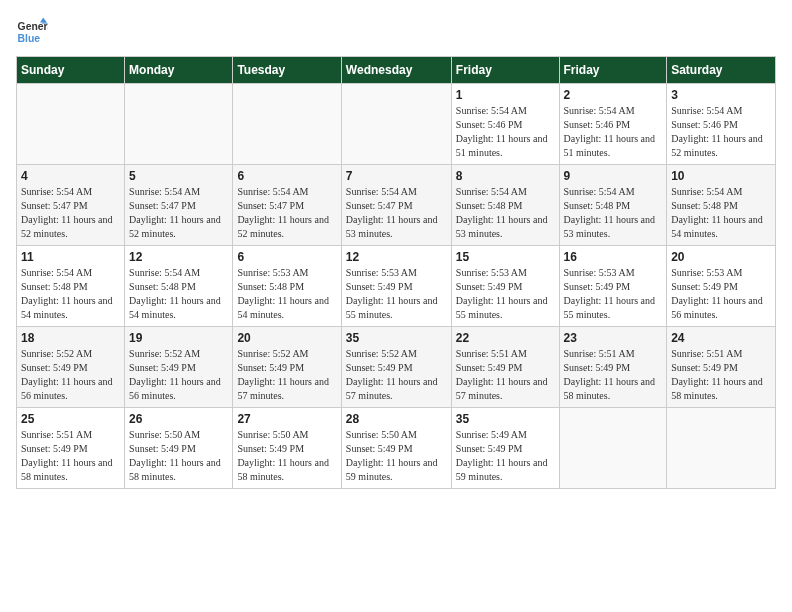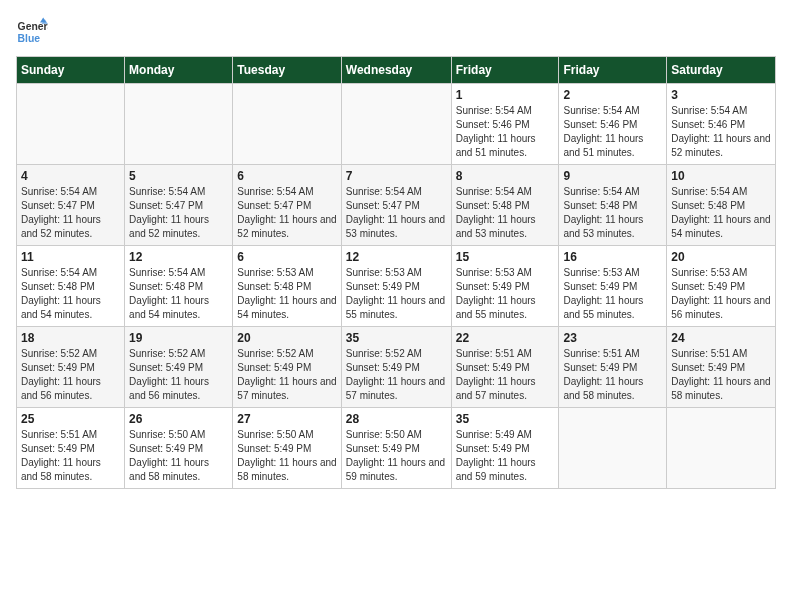"Sunrise: 5:54 AM" .day-detail { font-family: none -> Liberation Serif, serif }
